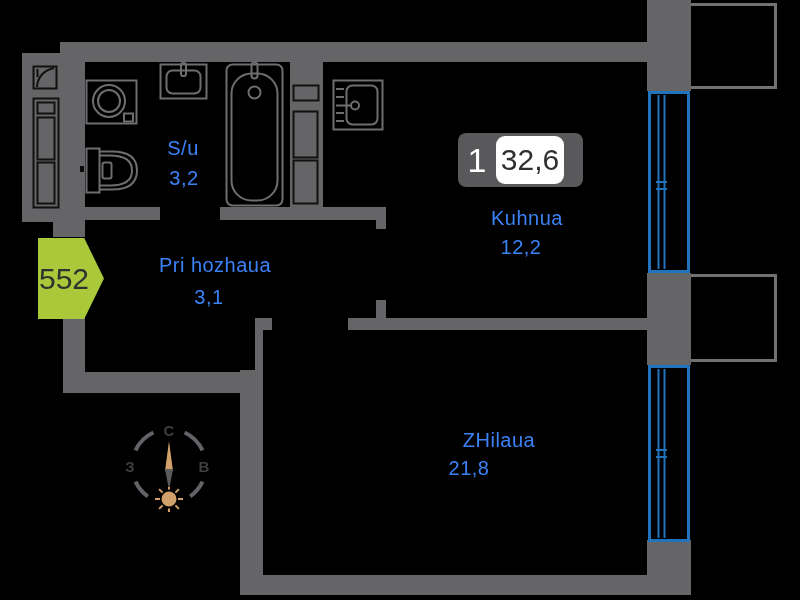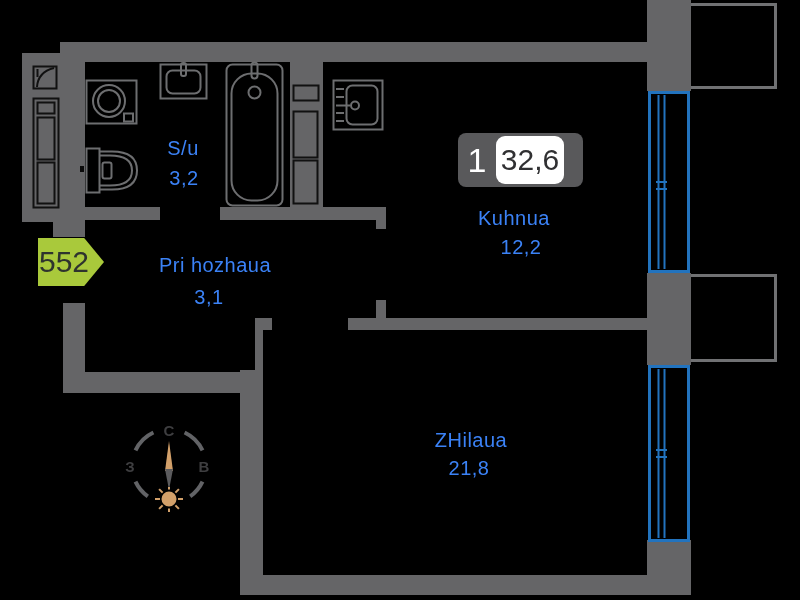"Kuhnua" div.lbl { left: 514px -> 527px }
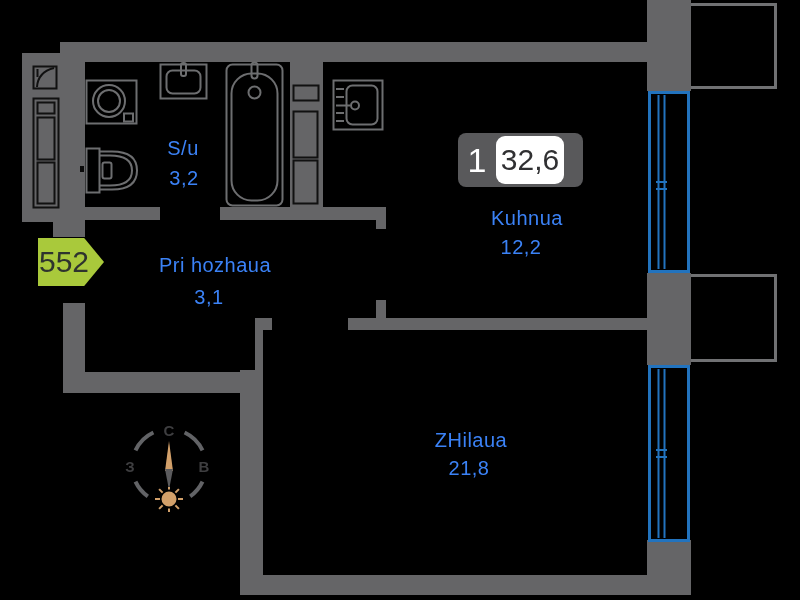"552" .unit-tag { height: 48px -> 81px }
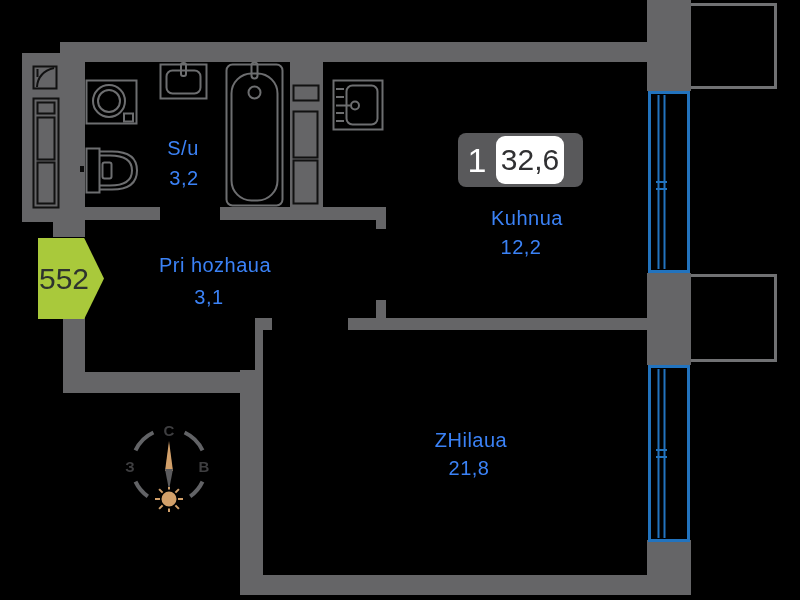"ZHilaua" div.lbl { left: 471px -> 499px }
